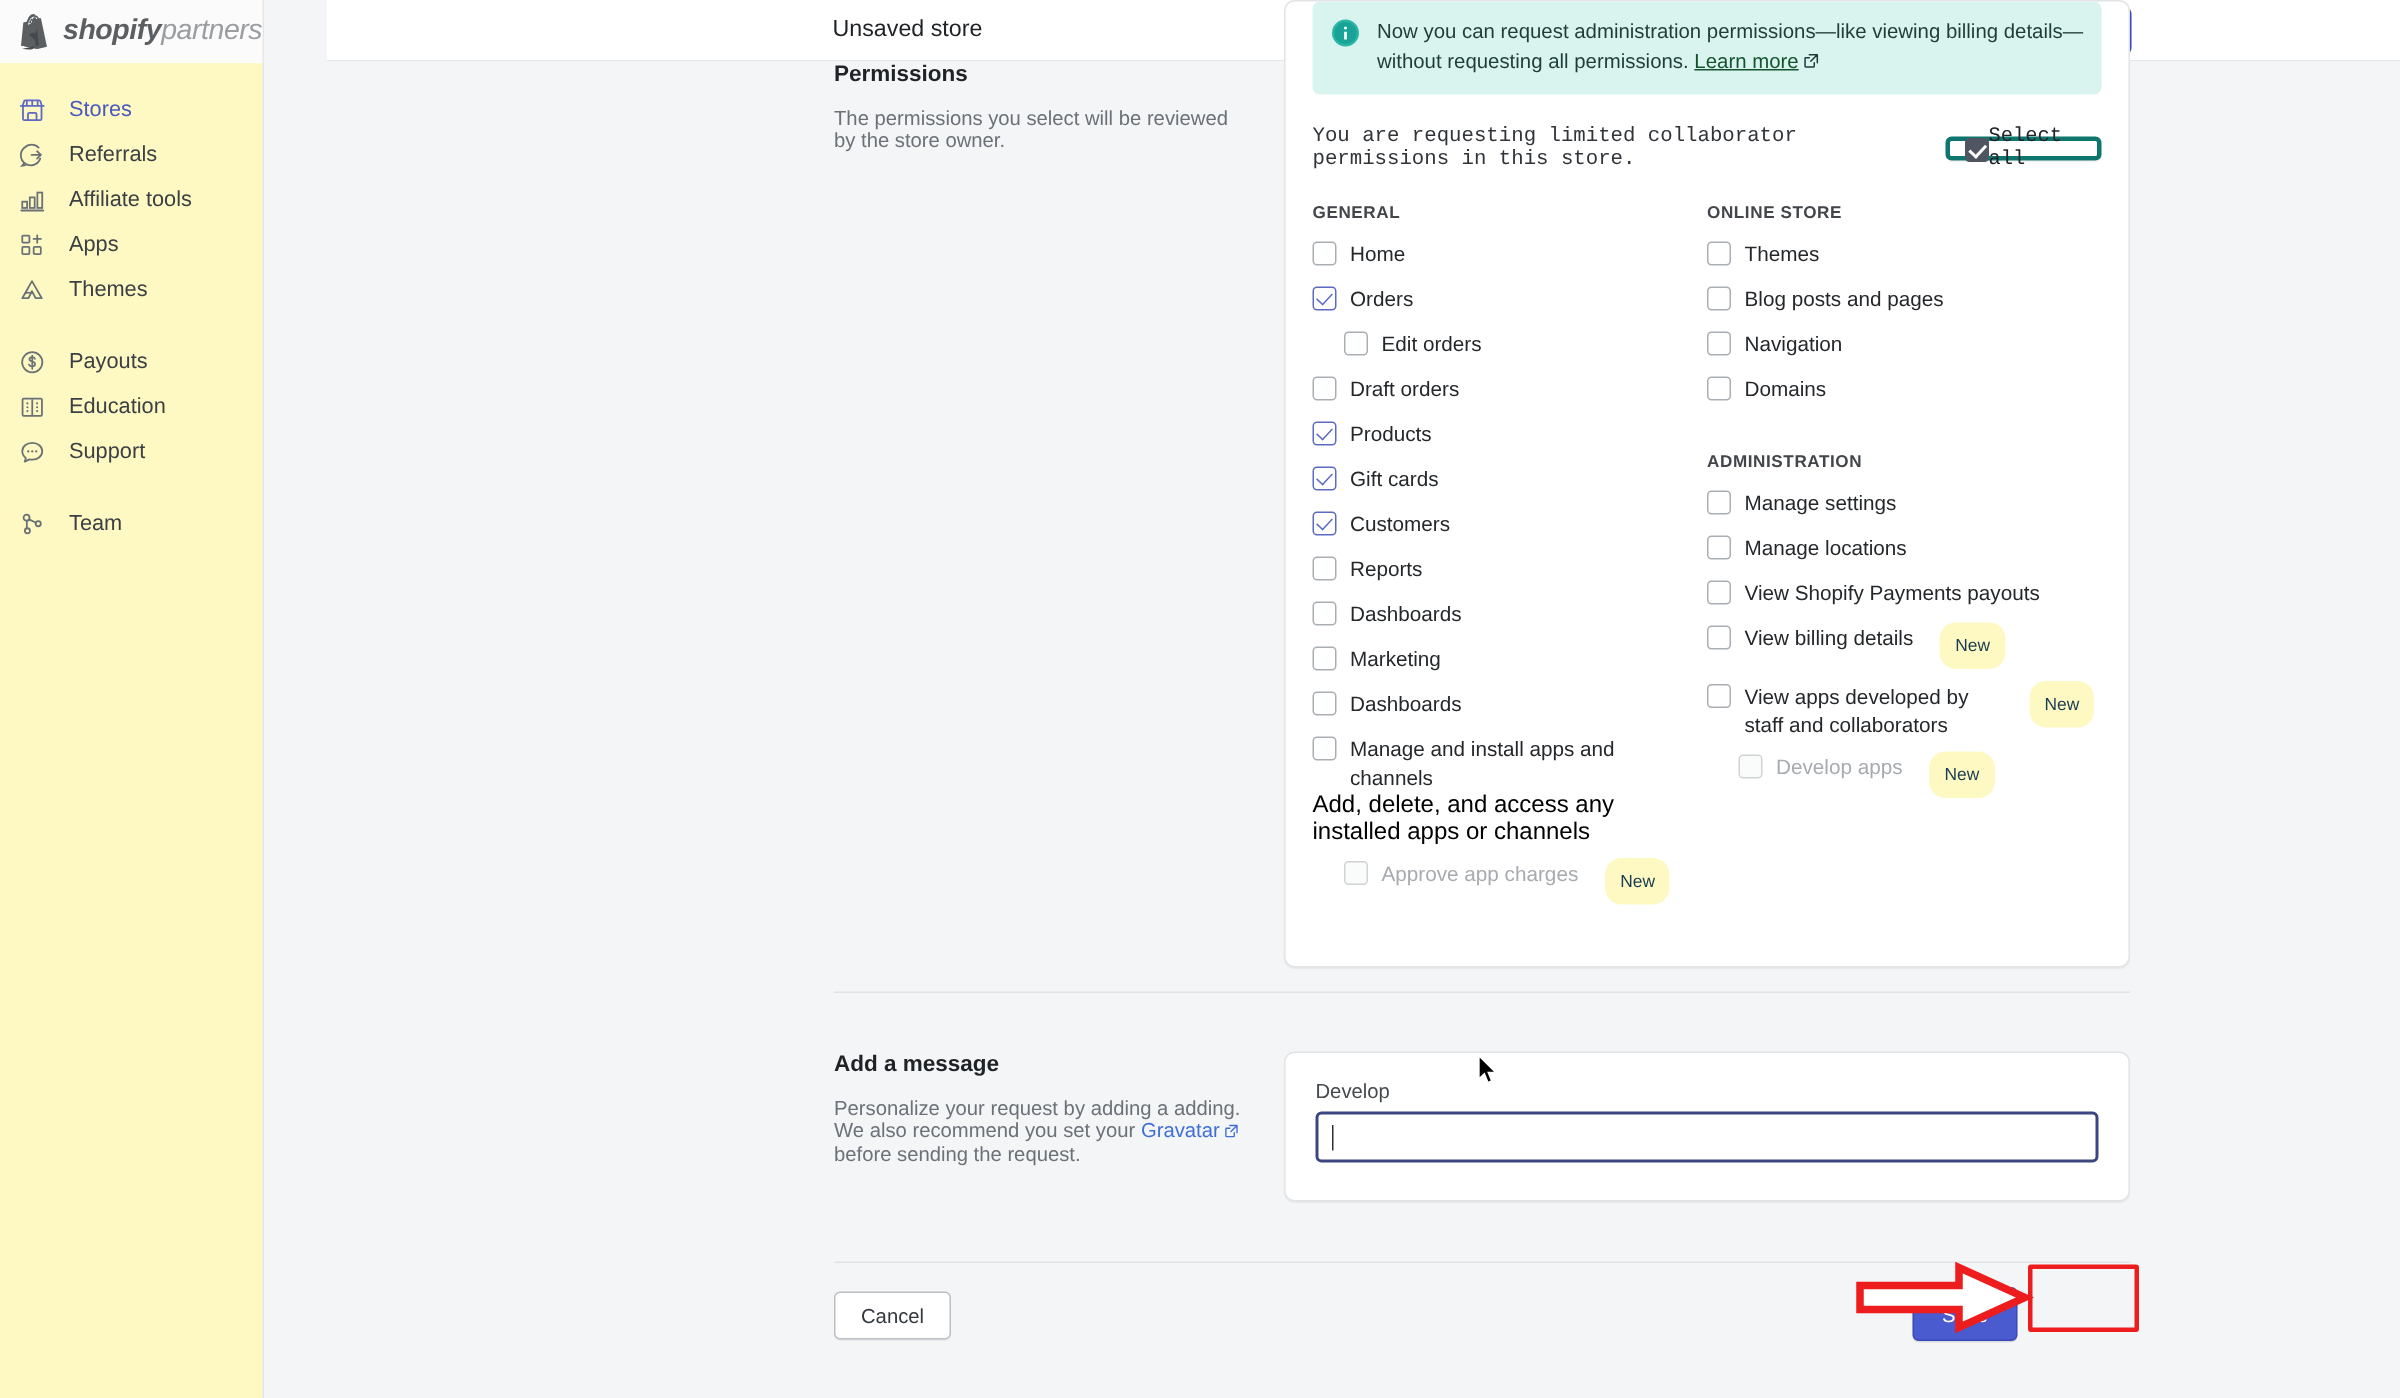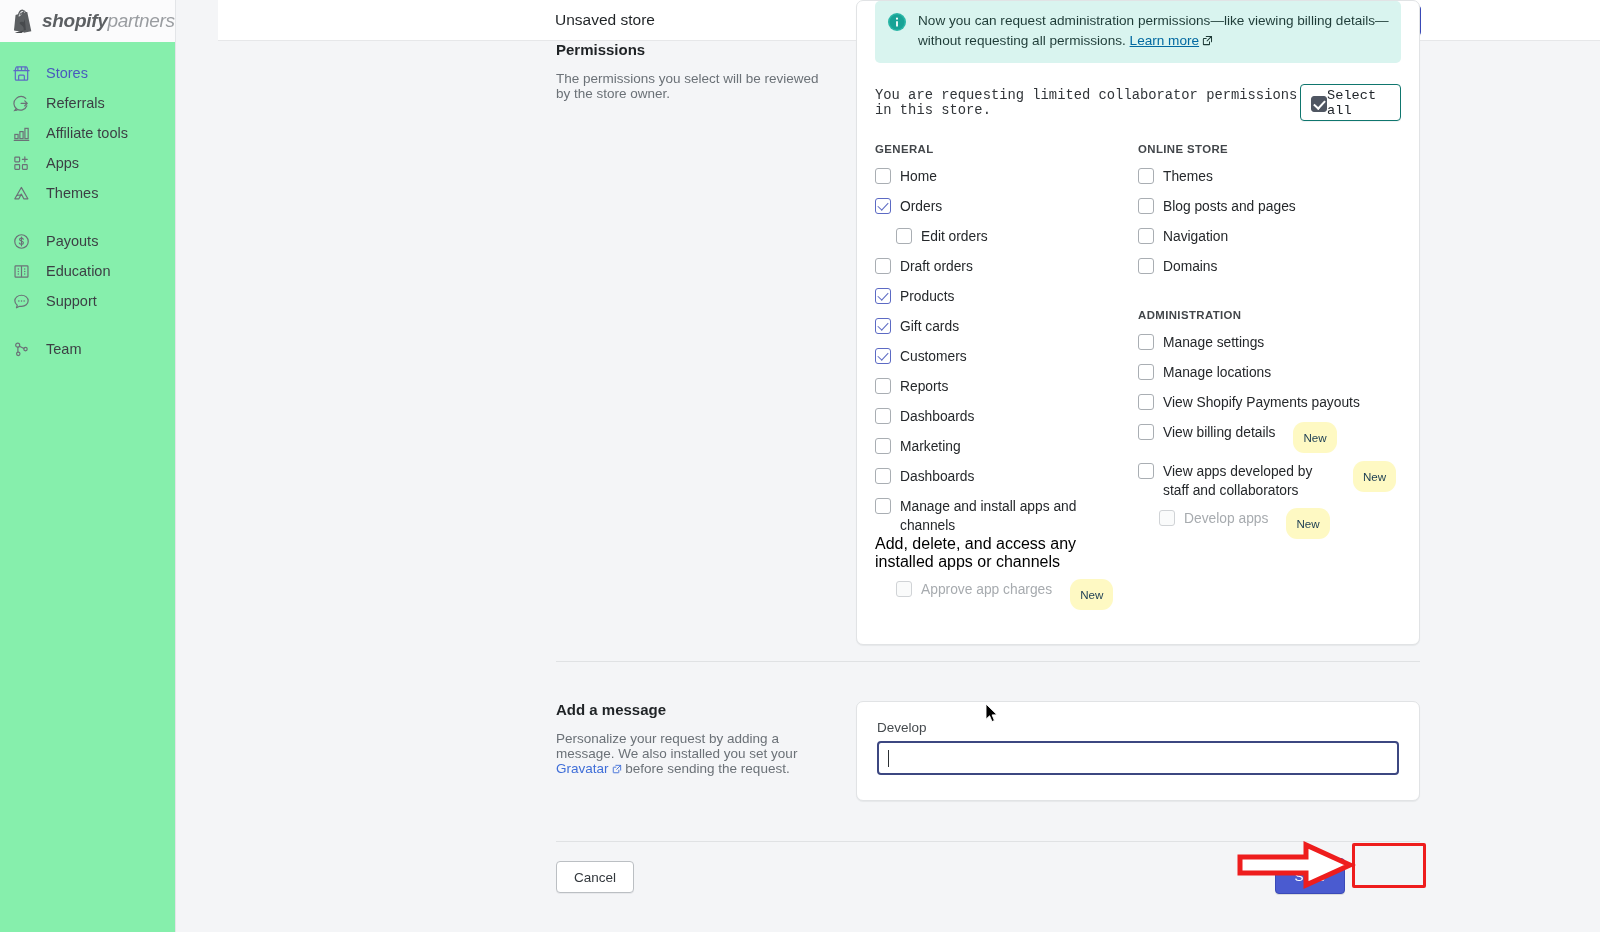"shopifypartners" #sidebar { background: #86efac -> #fef9c3 }
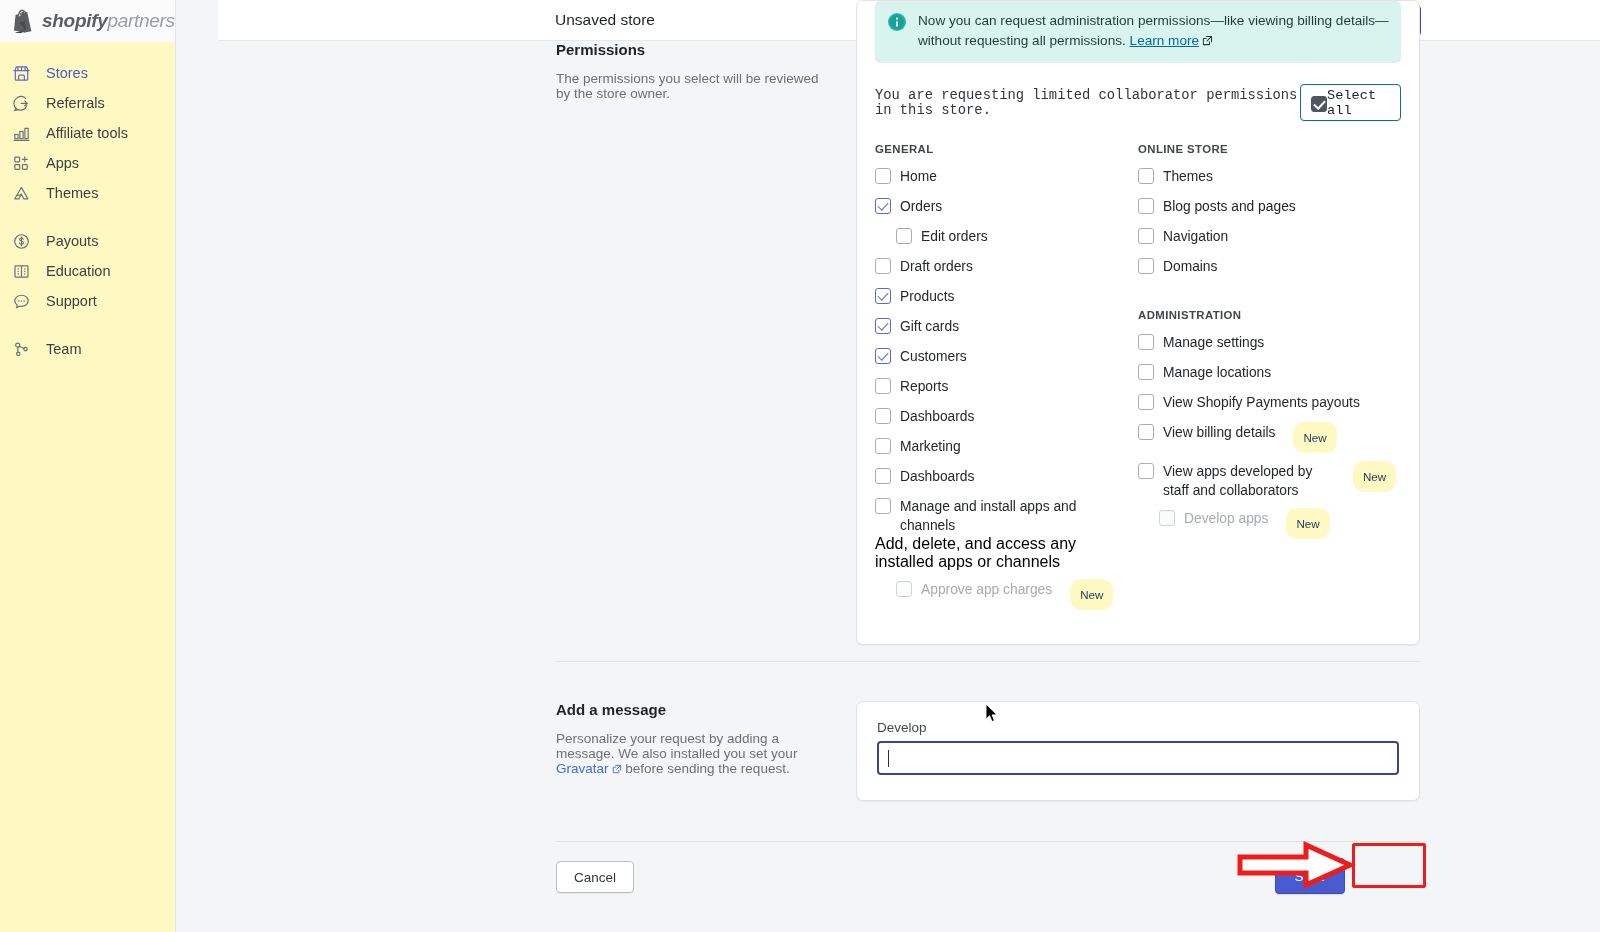"Learn more" .banner .txt a { color: #0369a1 -> #14532d }
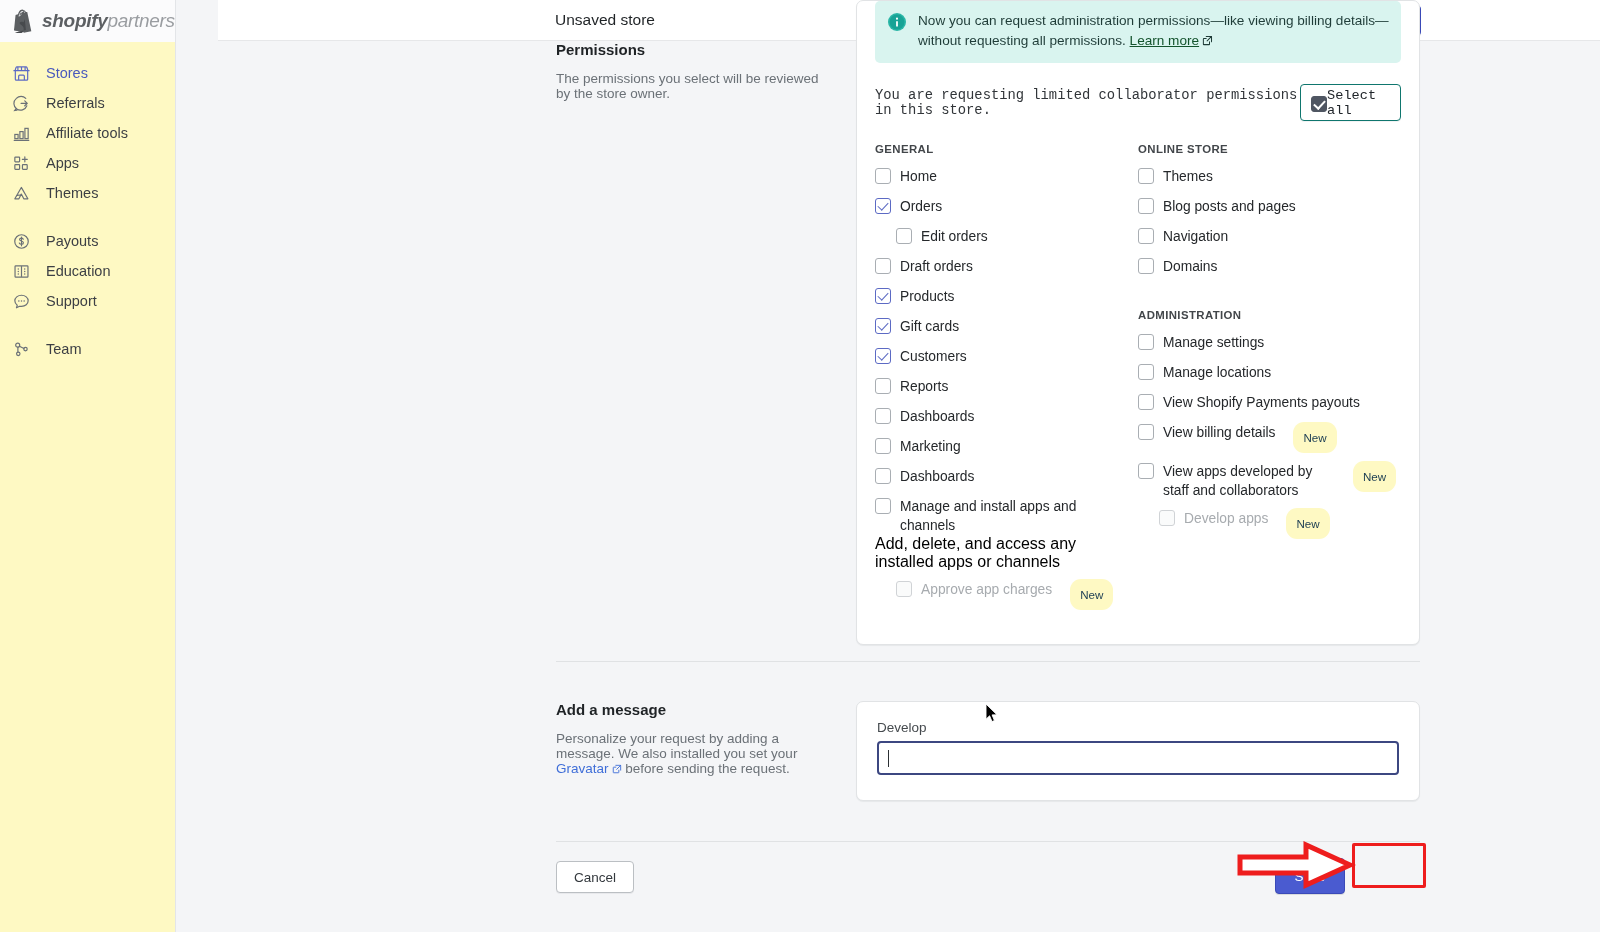"Select all" .selectall { border: 1px solid #0f766e -> 3px solid #0f766e; height: 37px -> 16px }
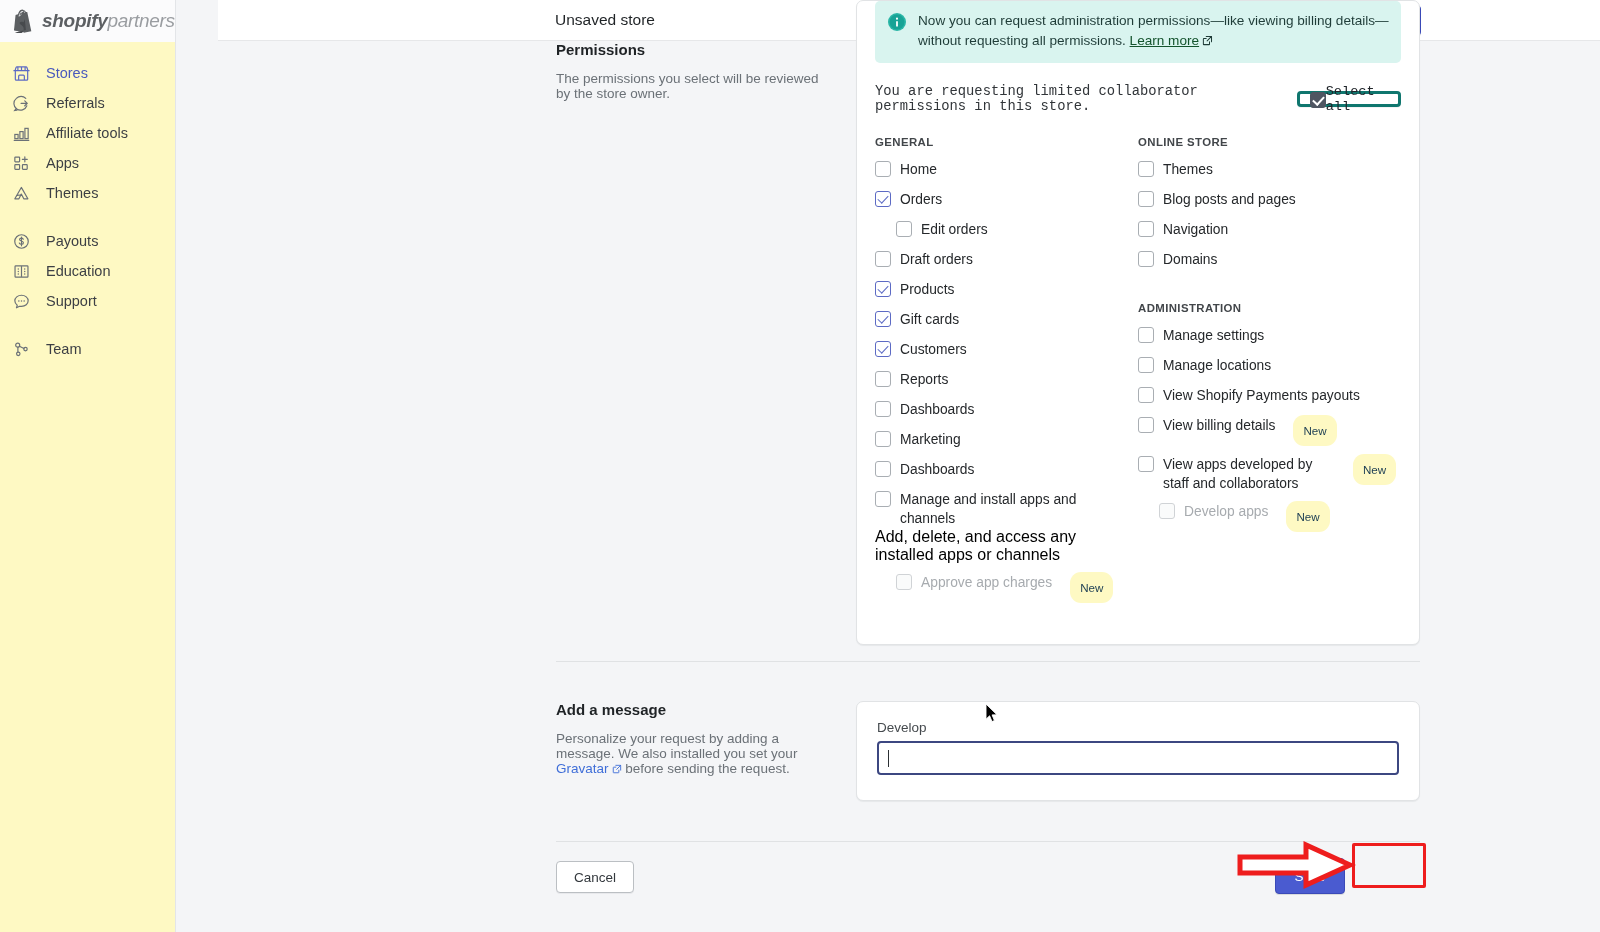"Personalize your request by adding" span { text: message. We also installed -> adding. We also recommend }
